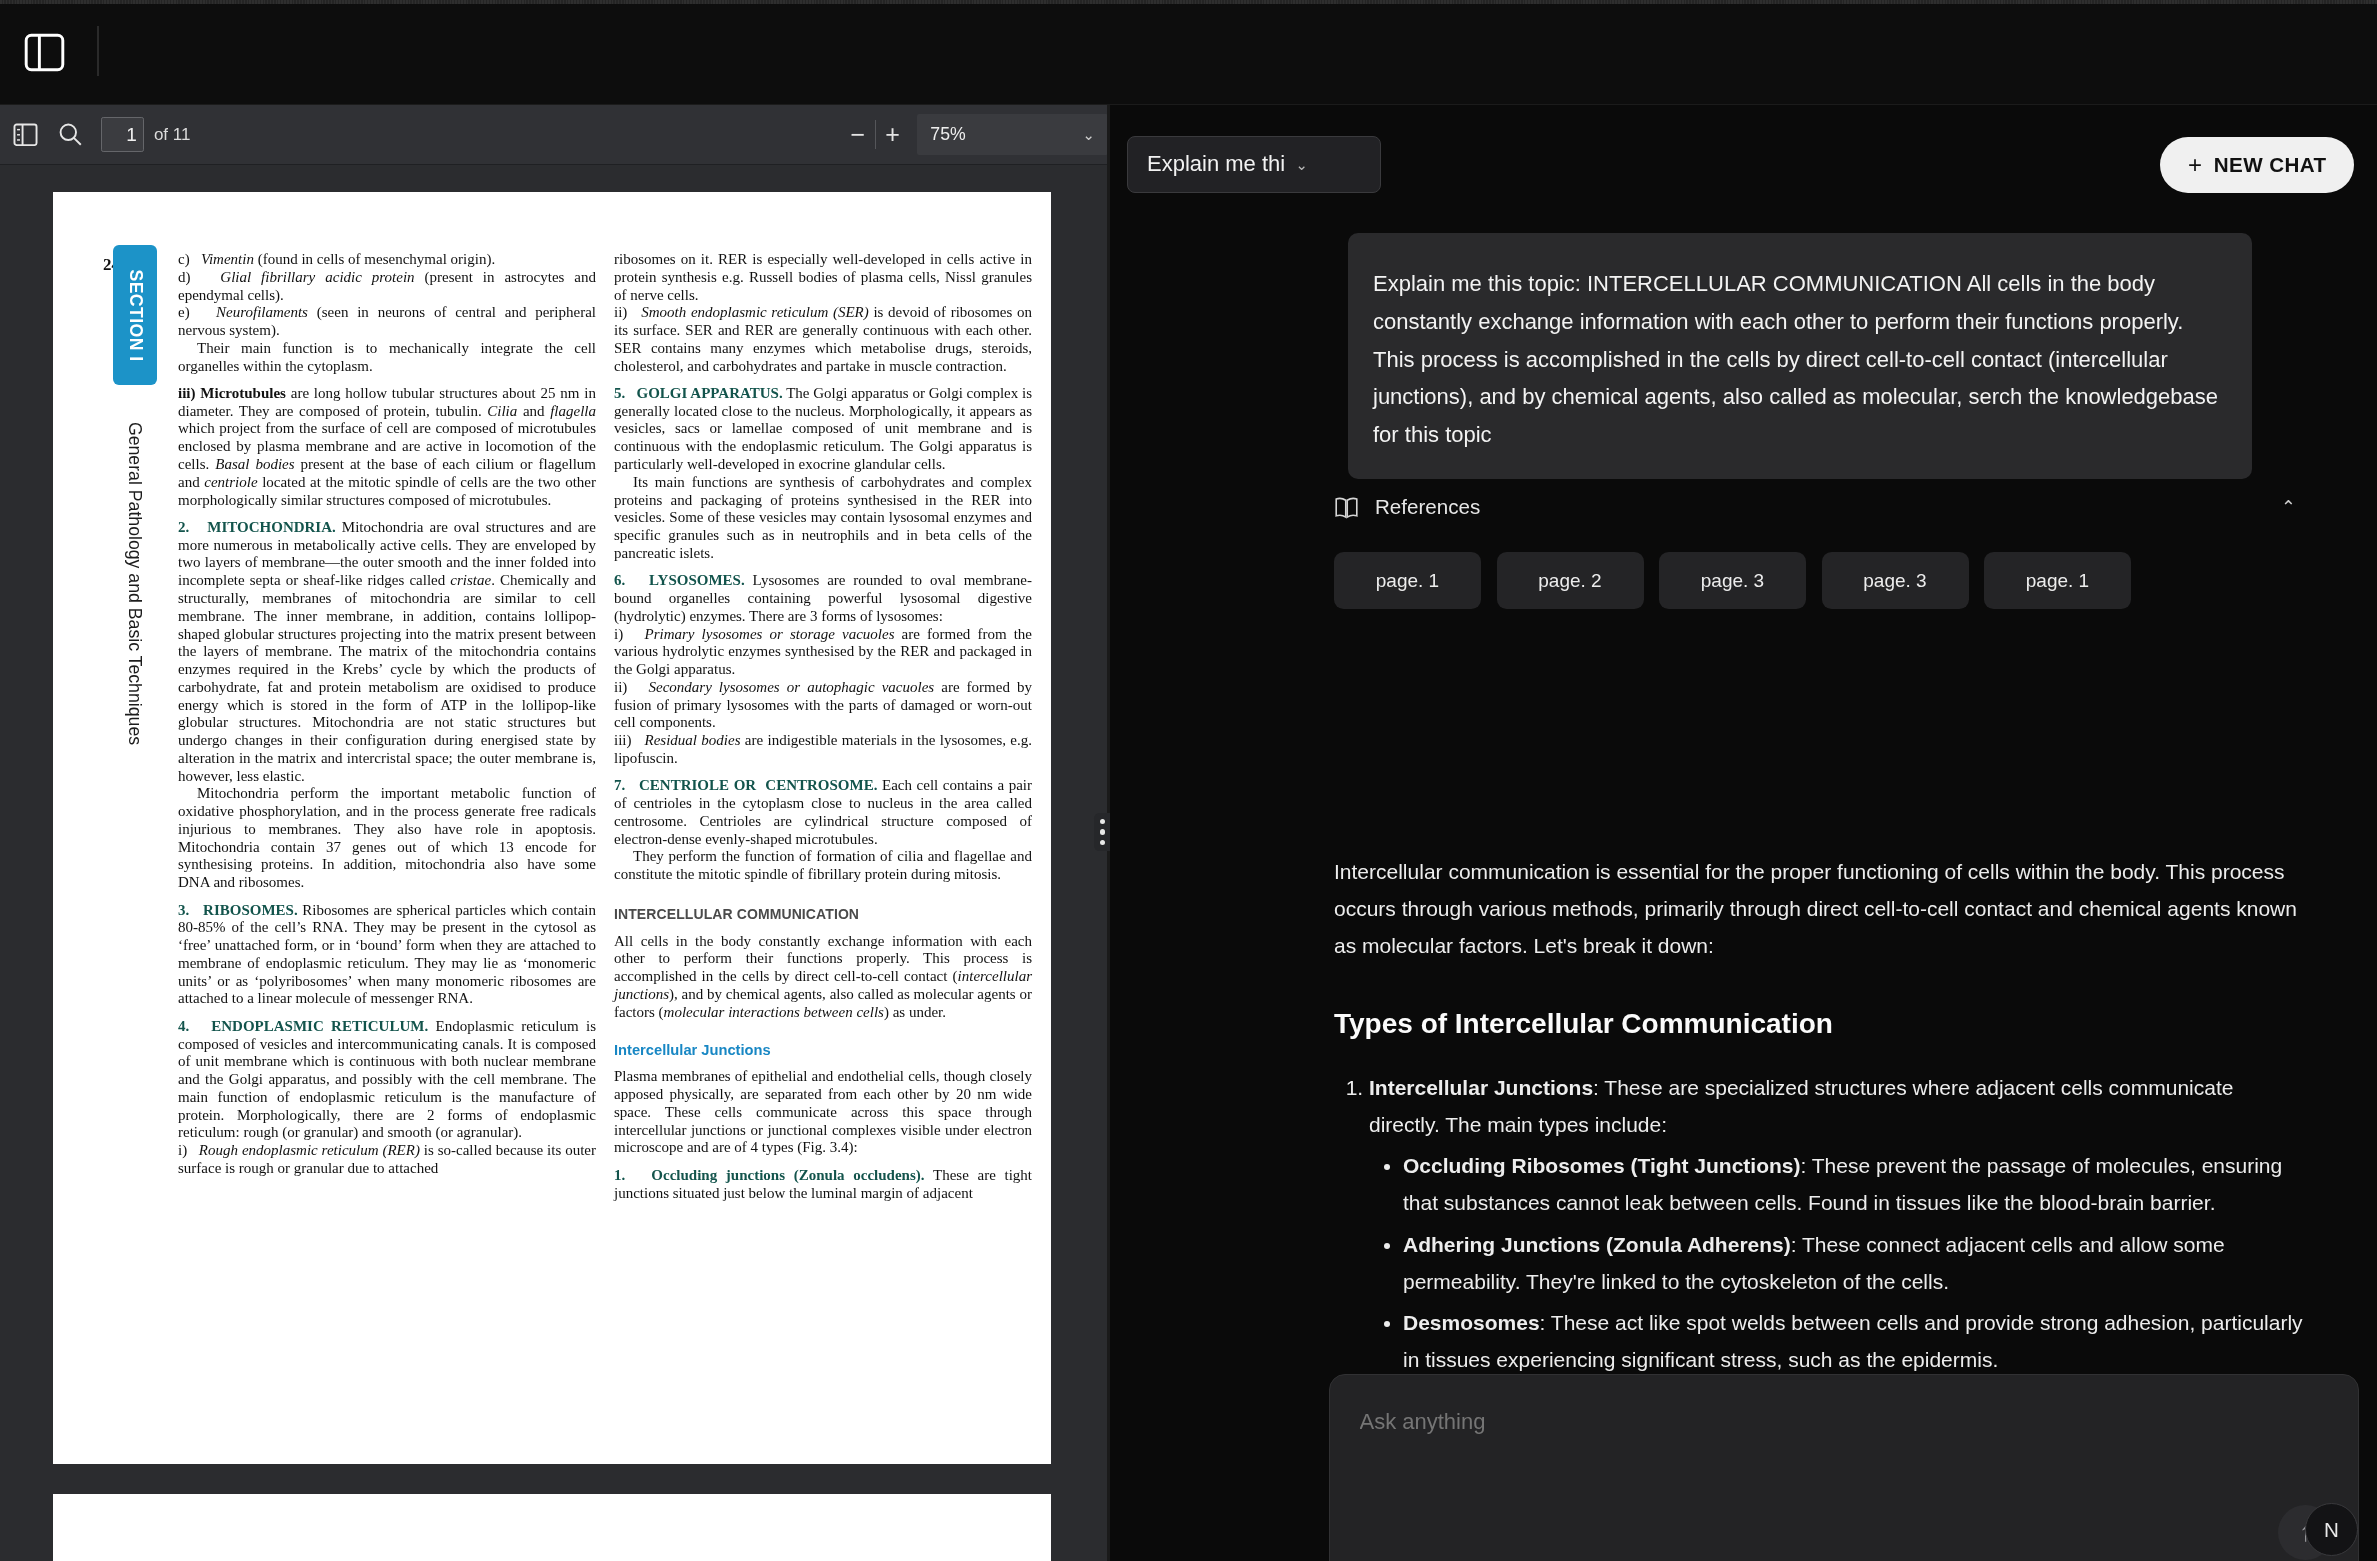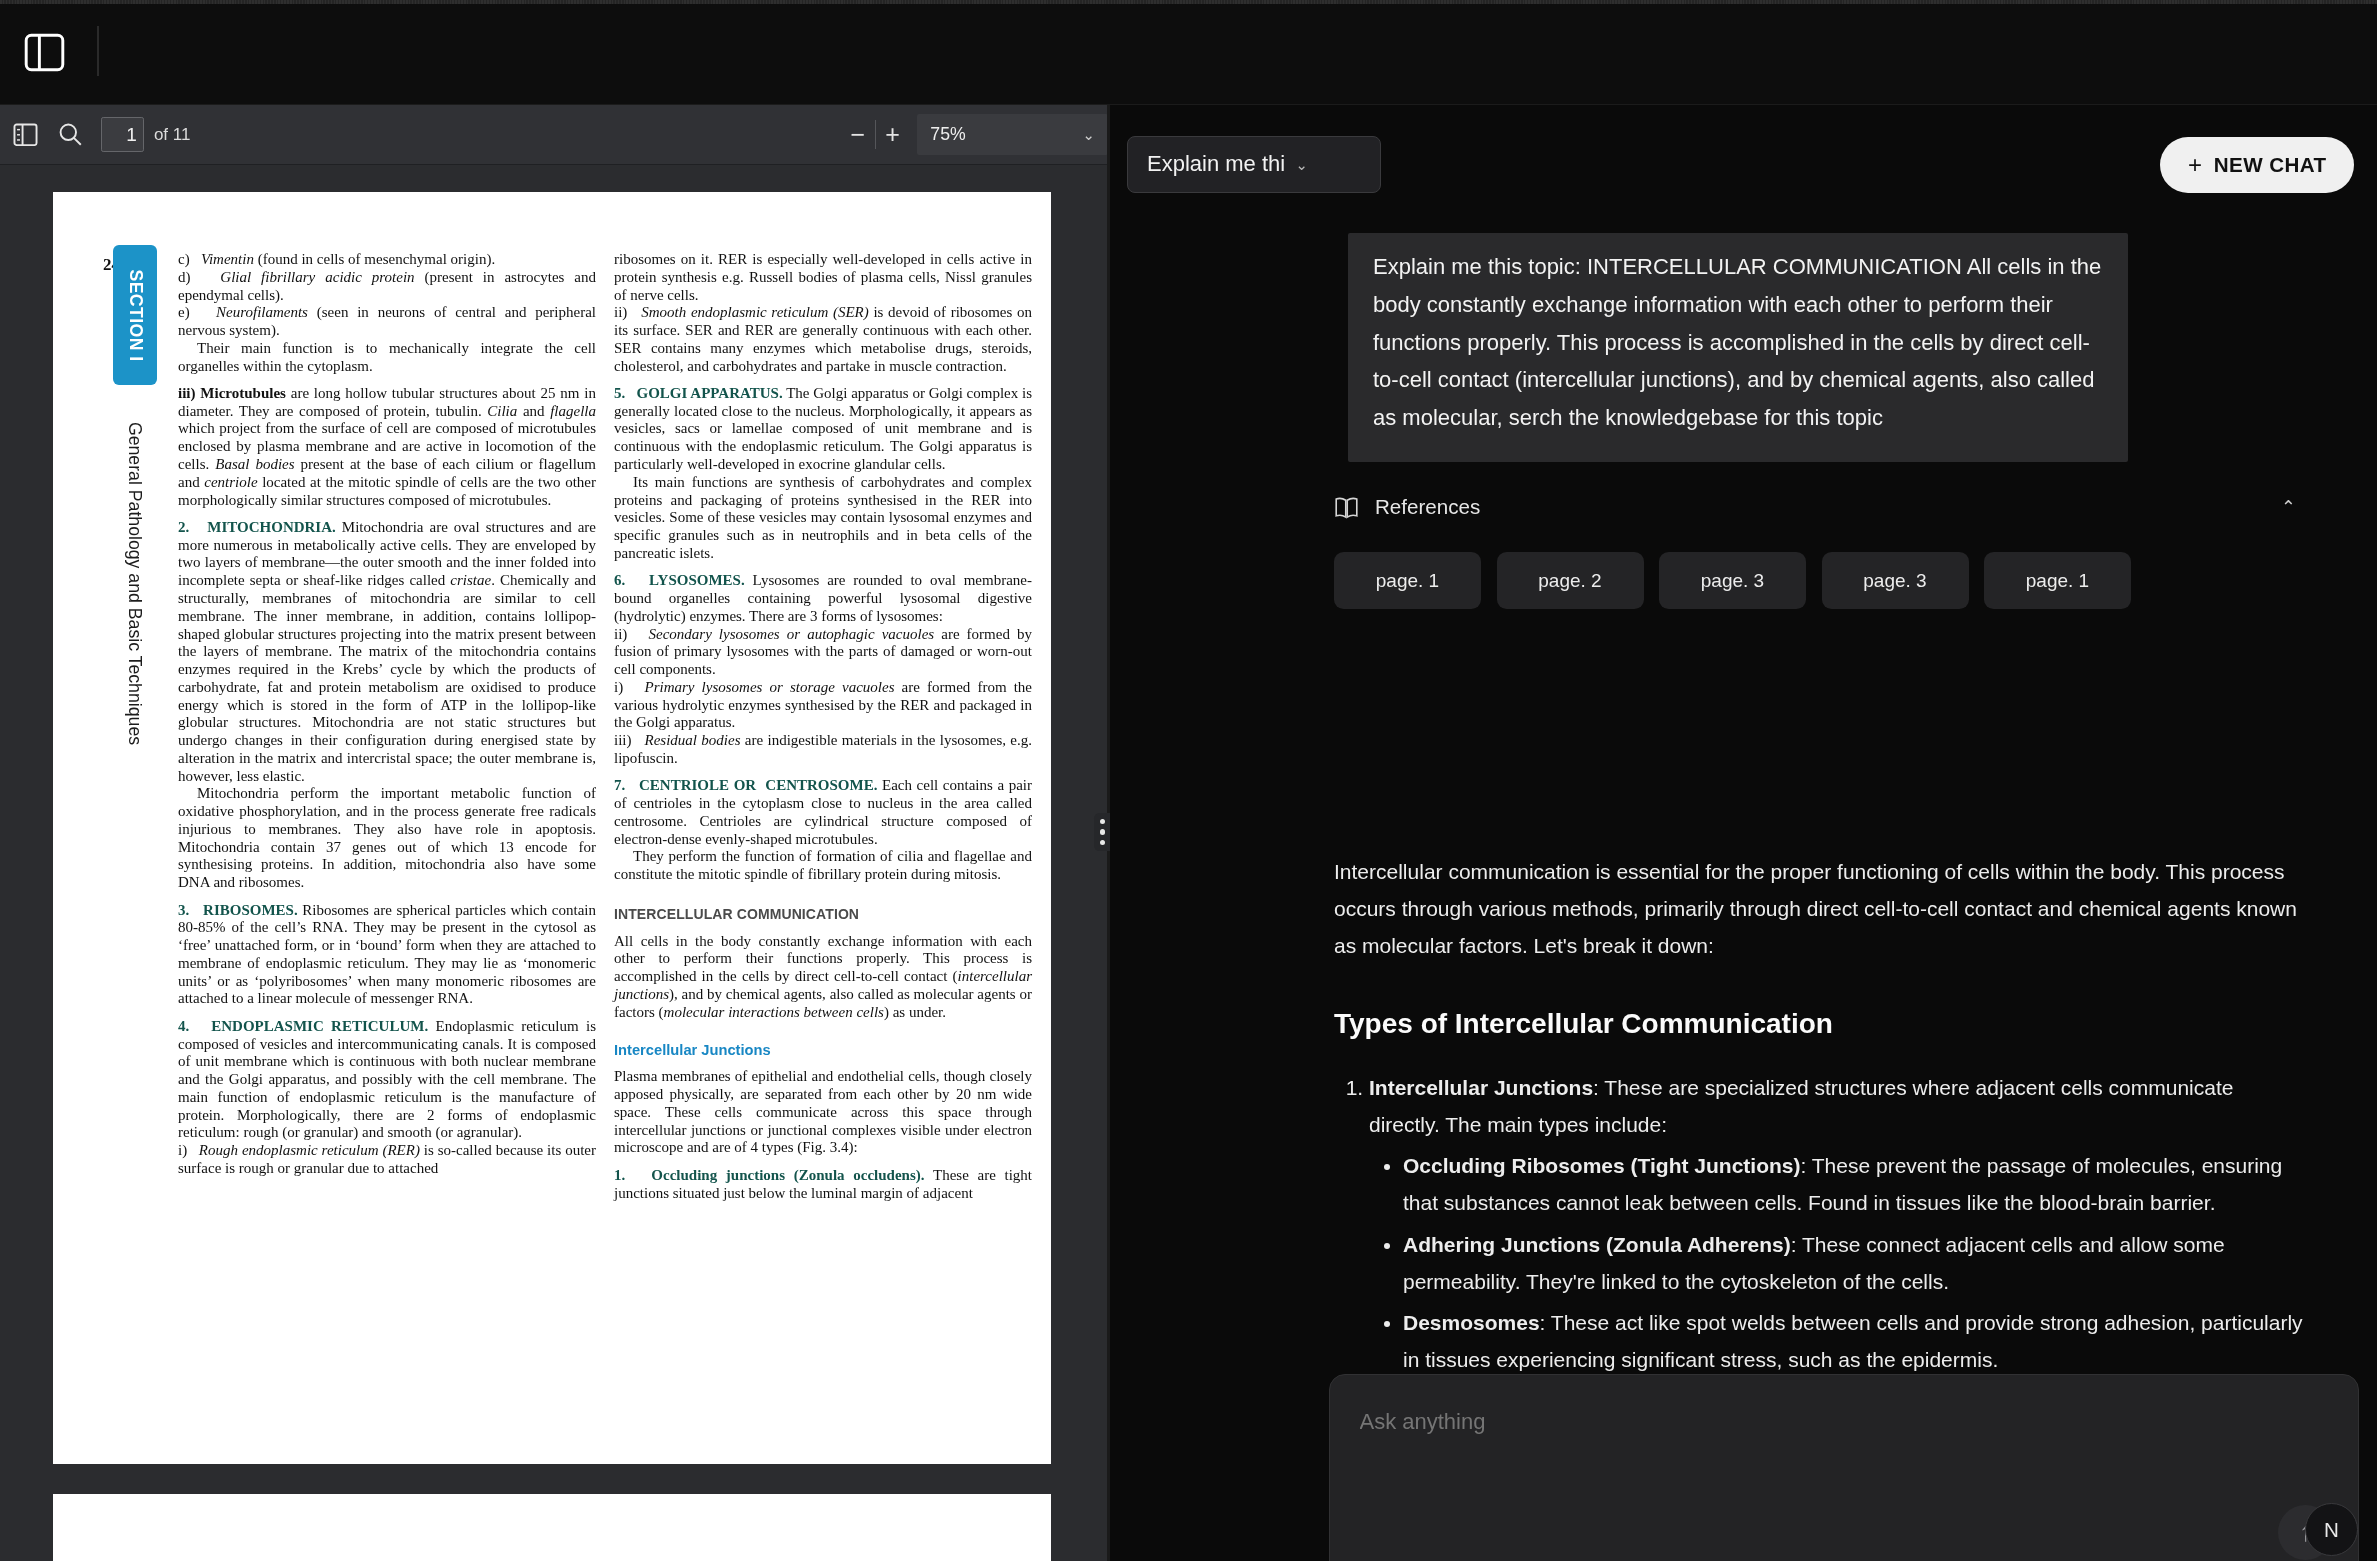"Explain me this topic: INTERCELLULAR" #user-bubble { border-radius: 2px -> 10px; padding: 15px 25px 25px 25px -> 32px 25px 25px 25px; width: 780px -> 904px }
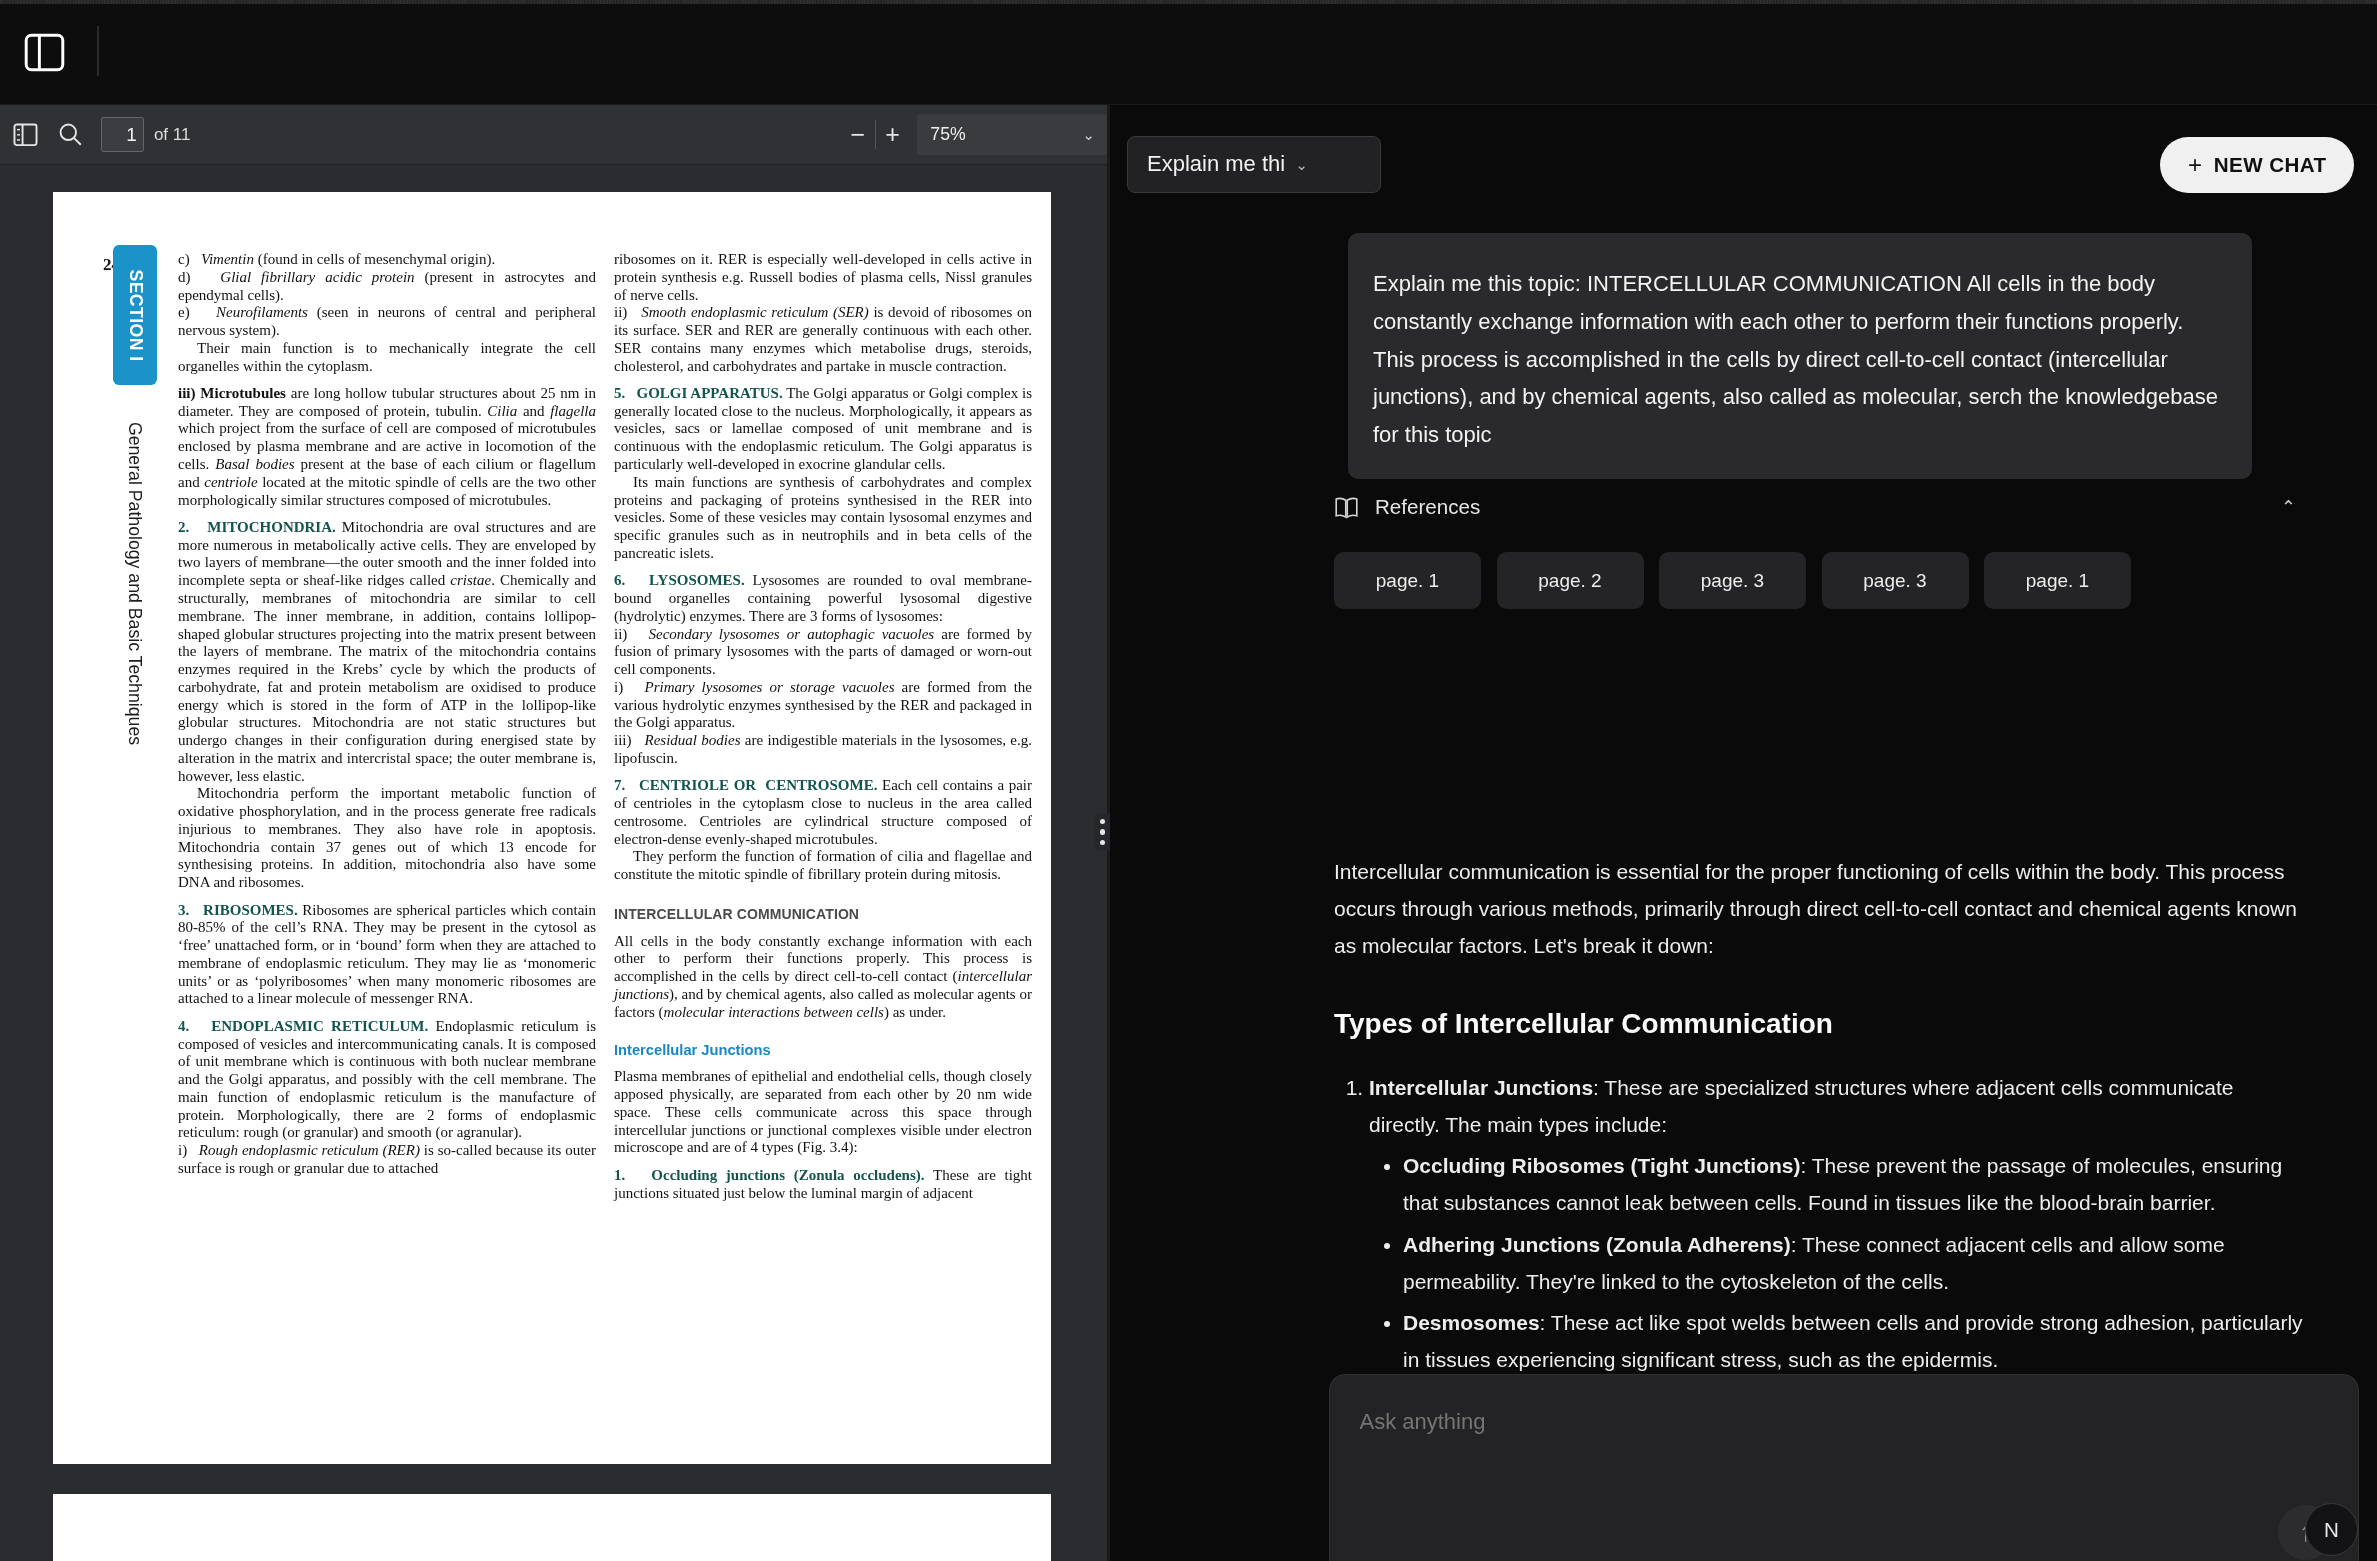"ii) Secondary lysosomes or autophagic" p { order: before "i) Primary lysosomes or storage" -> after "i) Primary lysosomes or storage" }
